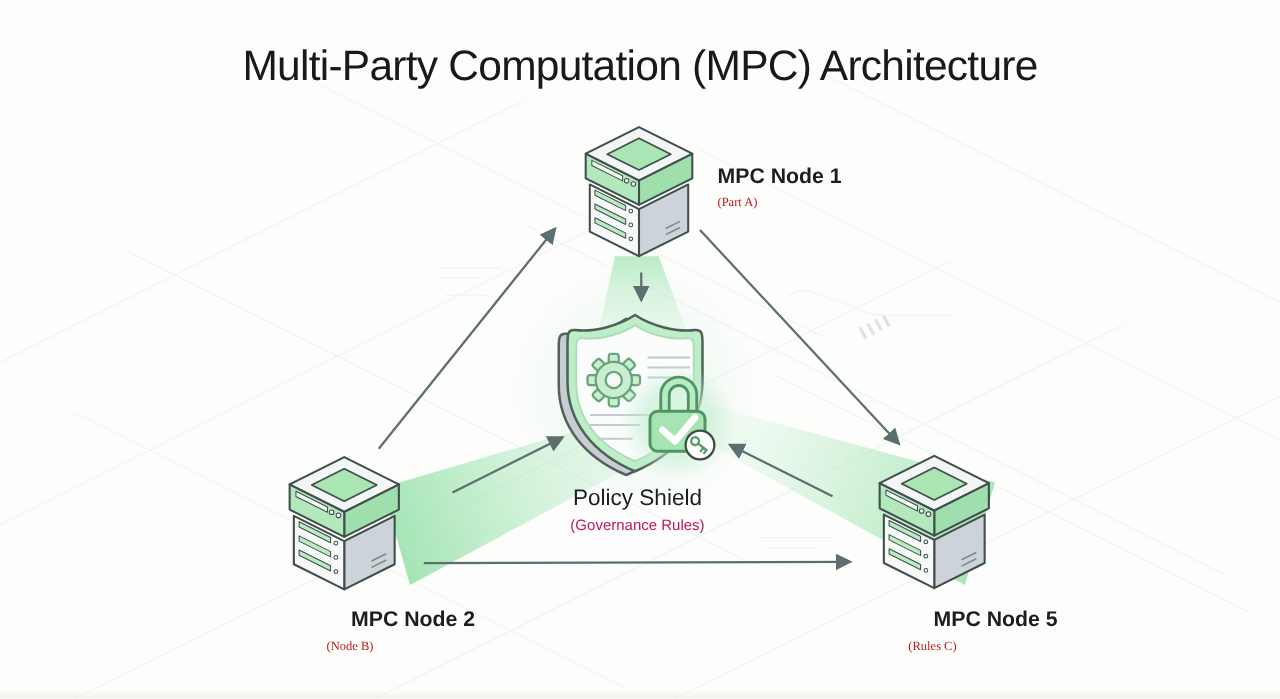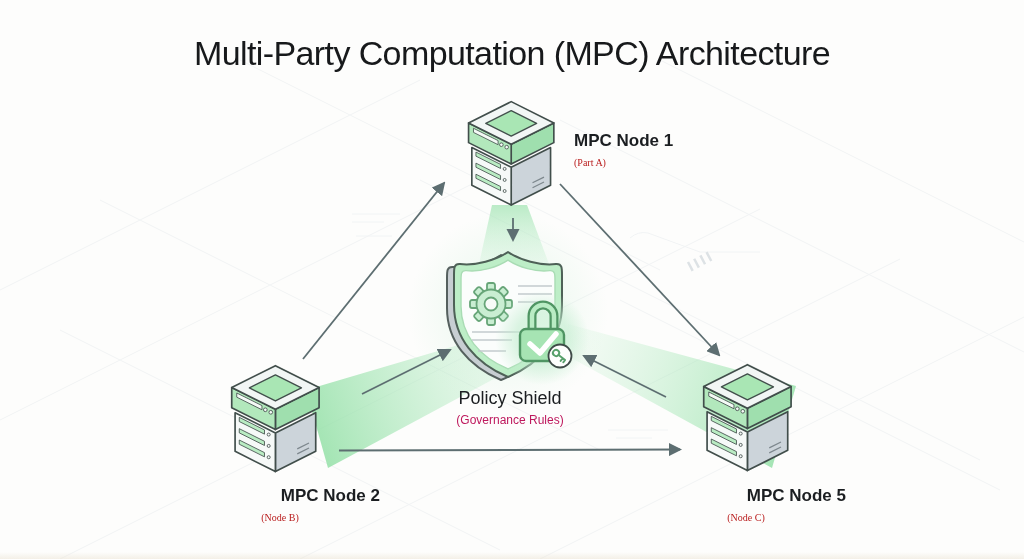"(Node C)" div.node-sublabel { text: Node -> Rules }
